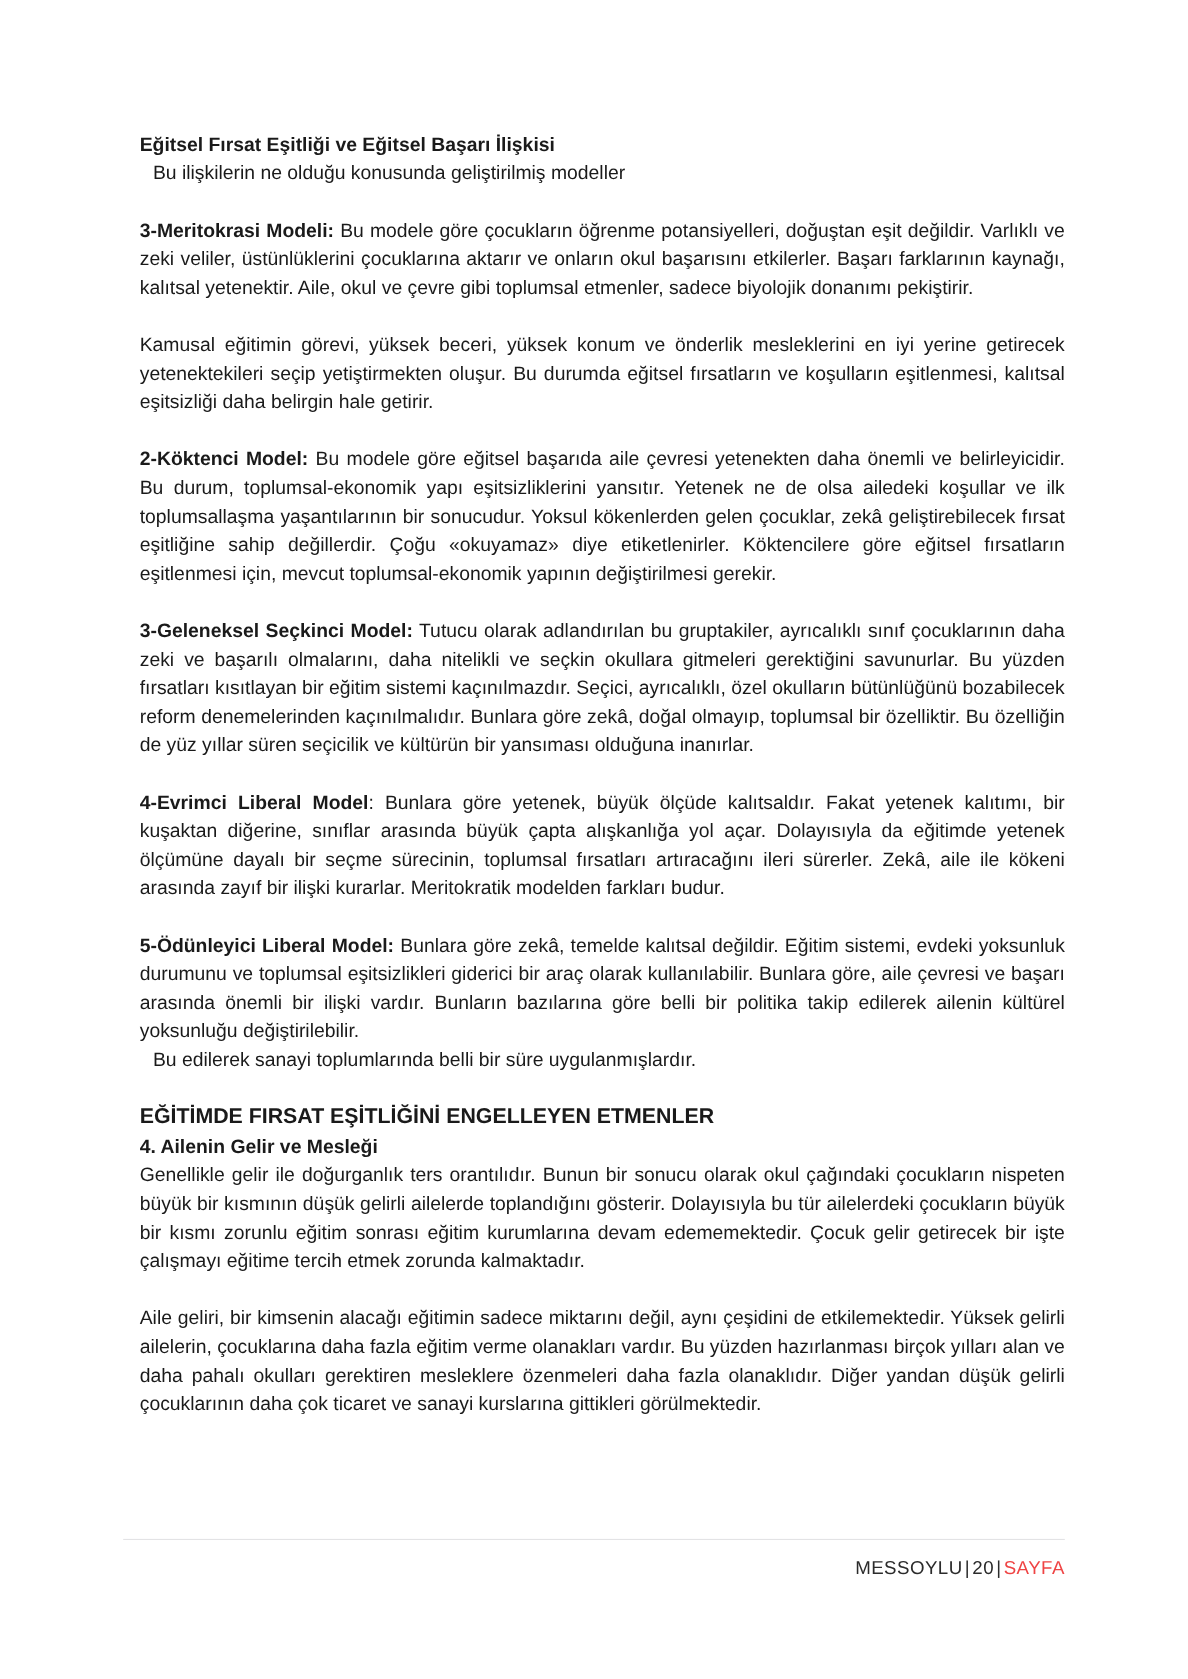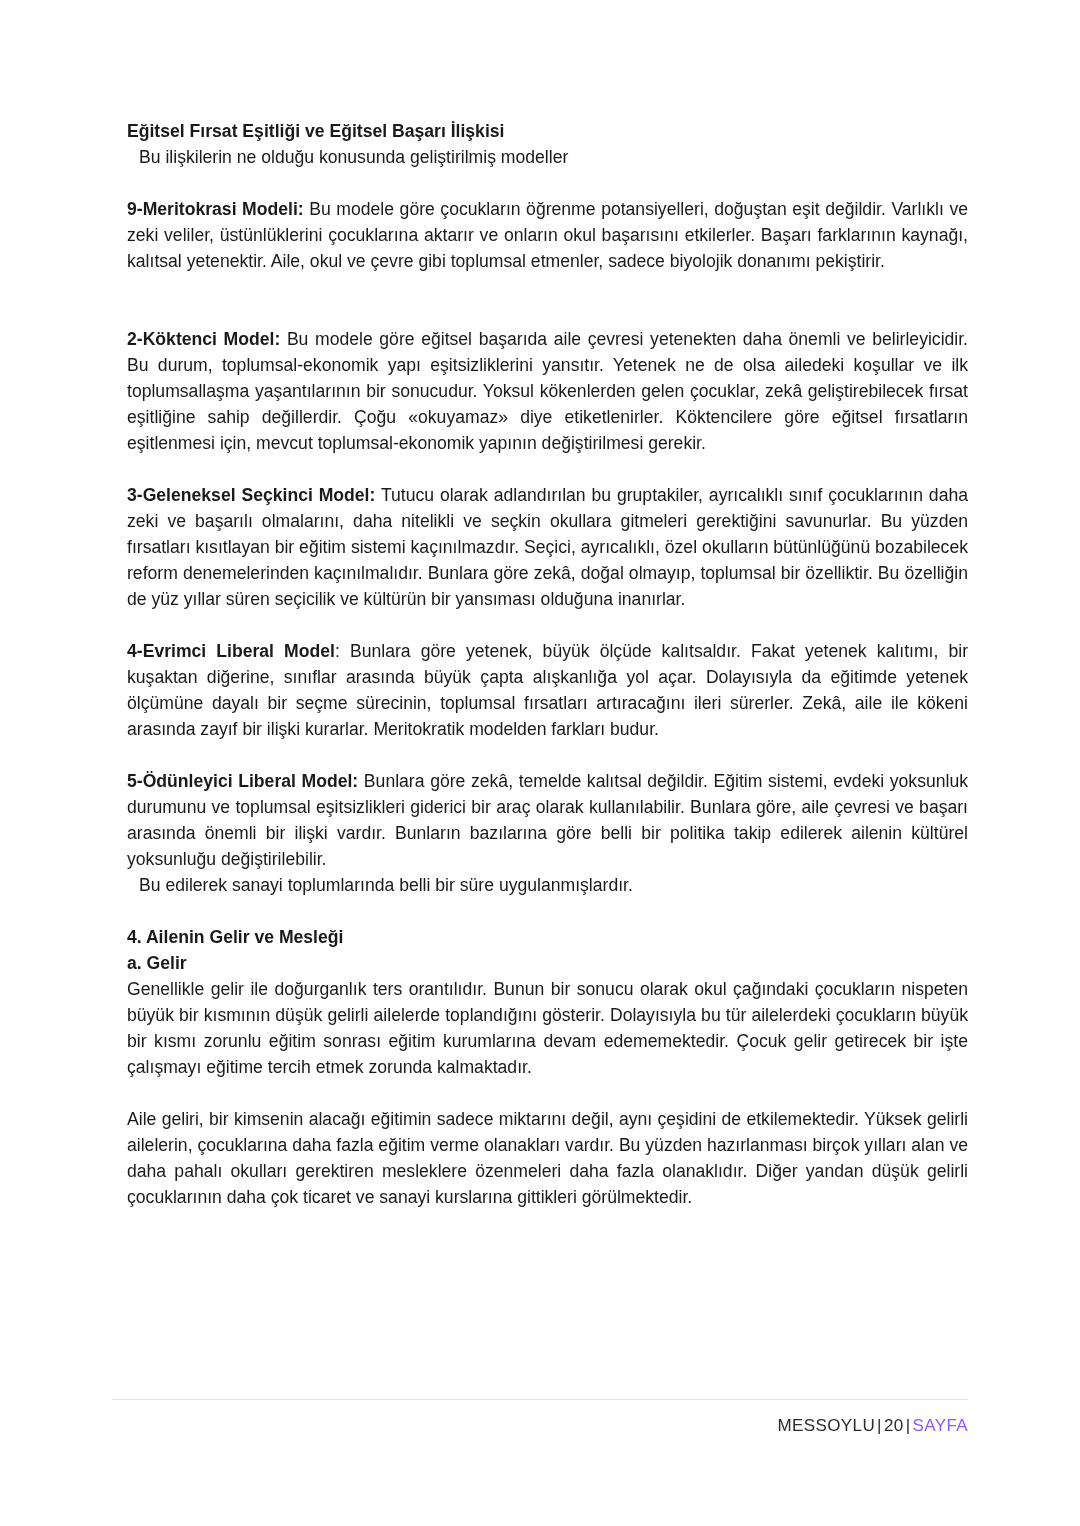"9-Meritokrasi Modeli:" span.b { text: 9-Meritokrasi -> 3-Meritokrasi }
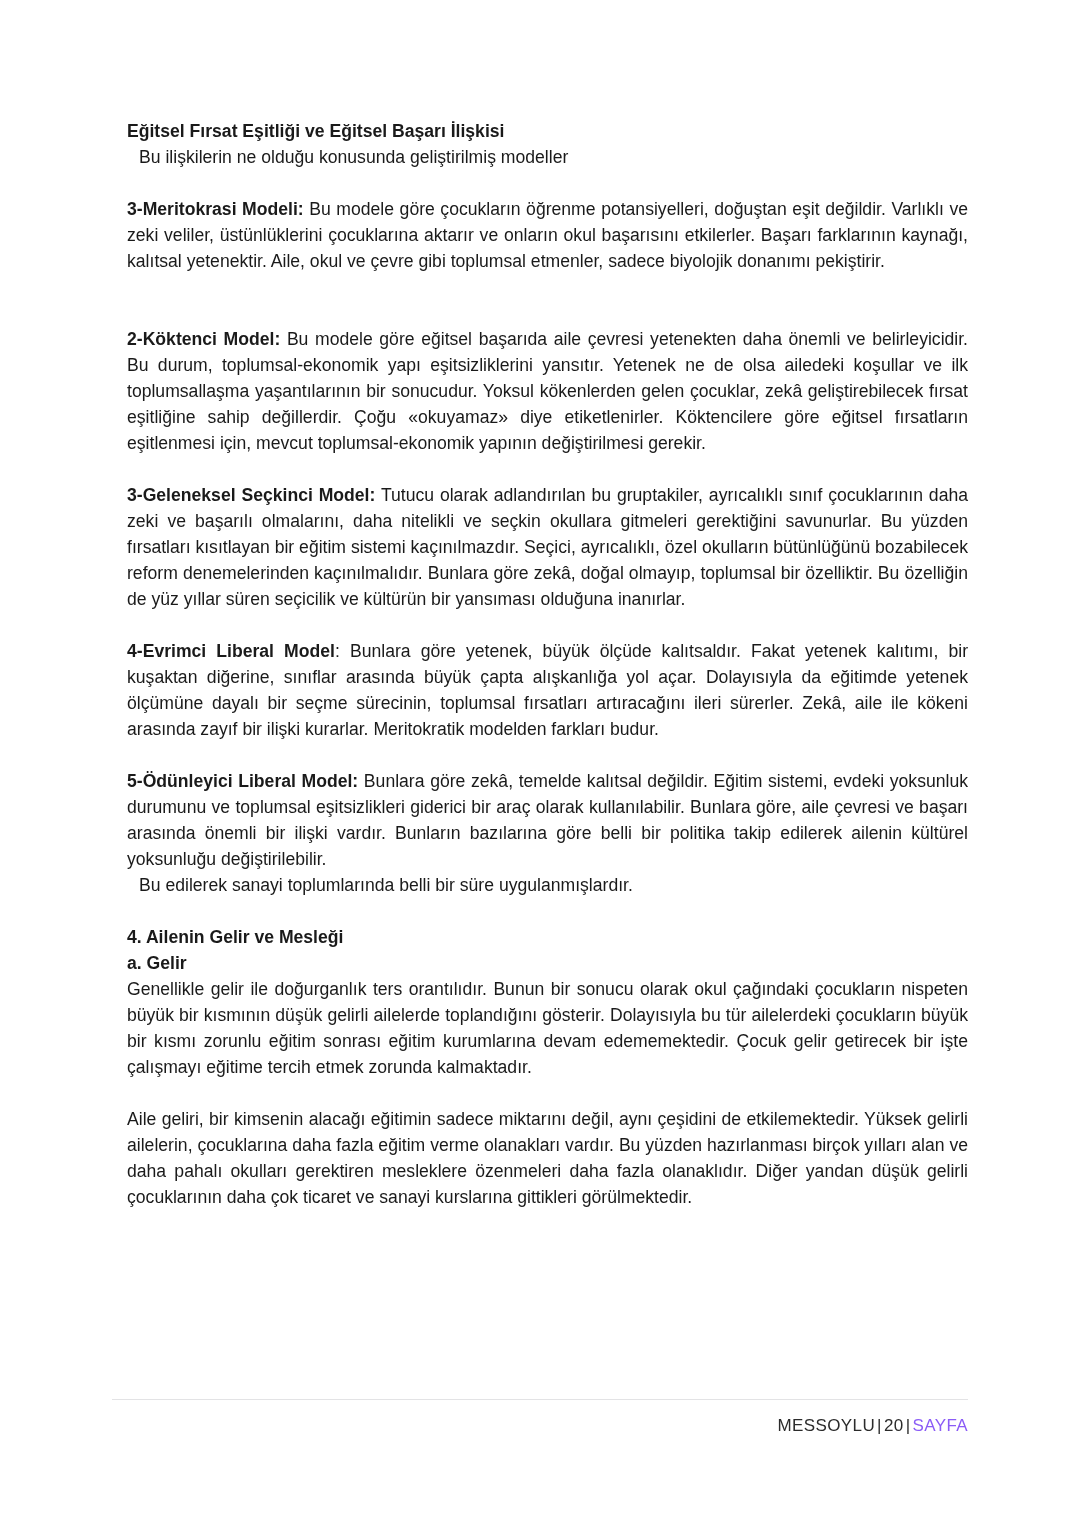"Kamusal eğitimin görevi, yüksek beceri," p.para { html: none -> <p>Kamusal eğitimin görevi, yüksek beceri, yüksek konum ve önderlik mesleklerini en iyi yerine getirecek yetenektekileri seçip yetiştirmekten oluşur. Bu durumda eğitsel fırsatların ve koşulların eşitlenmesi, kalıtsal eşitsizliği daha belirgin hale getirir.</p> }
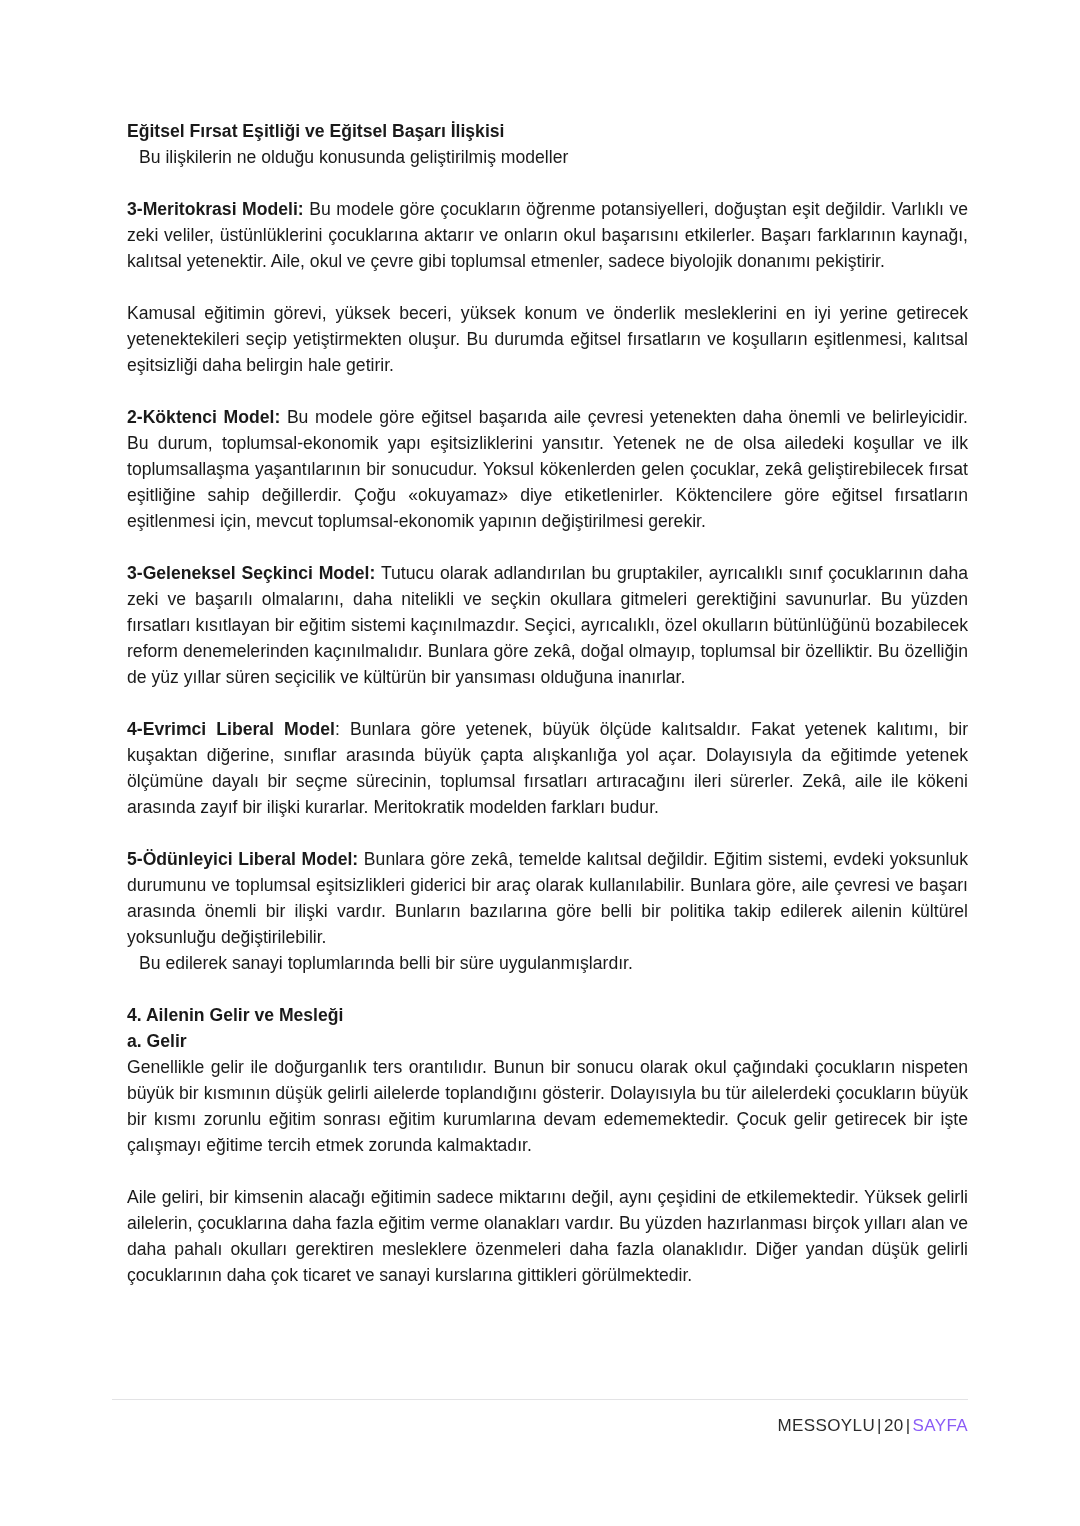"EĞİTİMDE FIRSAT EŞİTLİĞİNİ ENGELLEYEN" div.heading-main { html: none -> <div>EĞİTİMDE FIRSAT EŞİTLİĞİNİ ENGELLEYEN ETMENLER</div> }
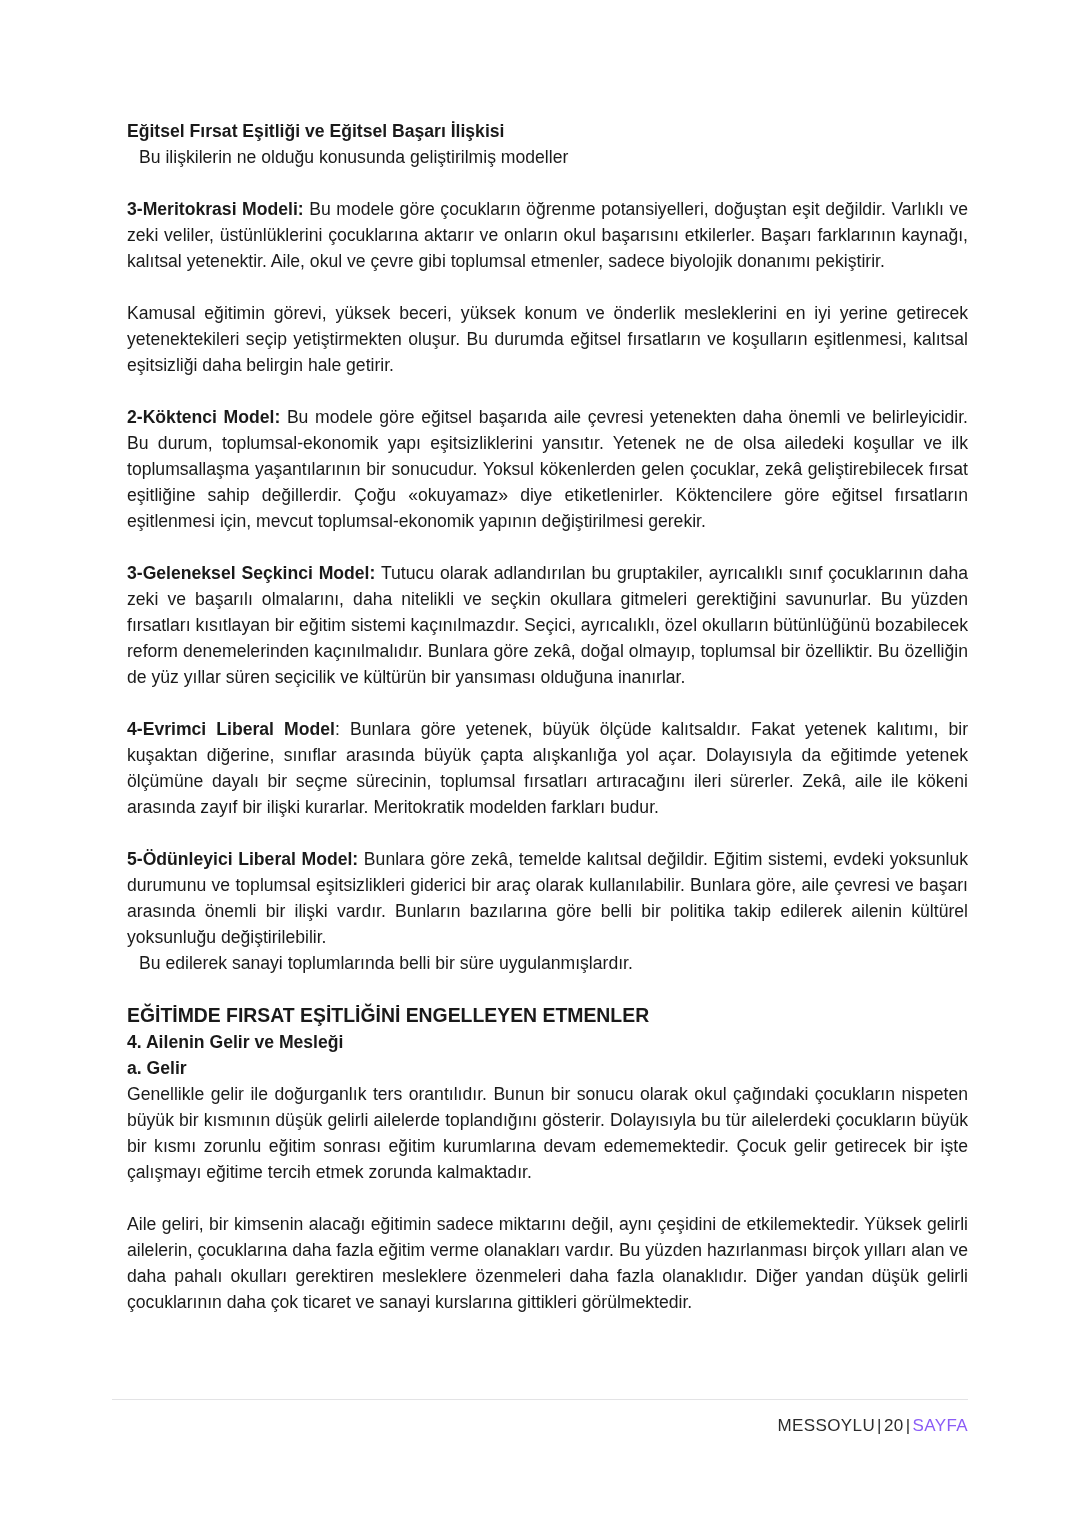"a. Gelir" div.heading-line { html: <div>a. Gelir</div> -> none }
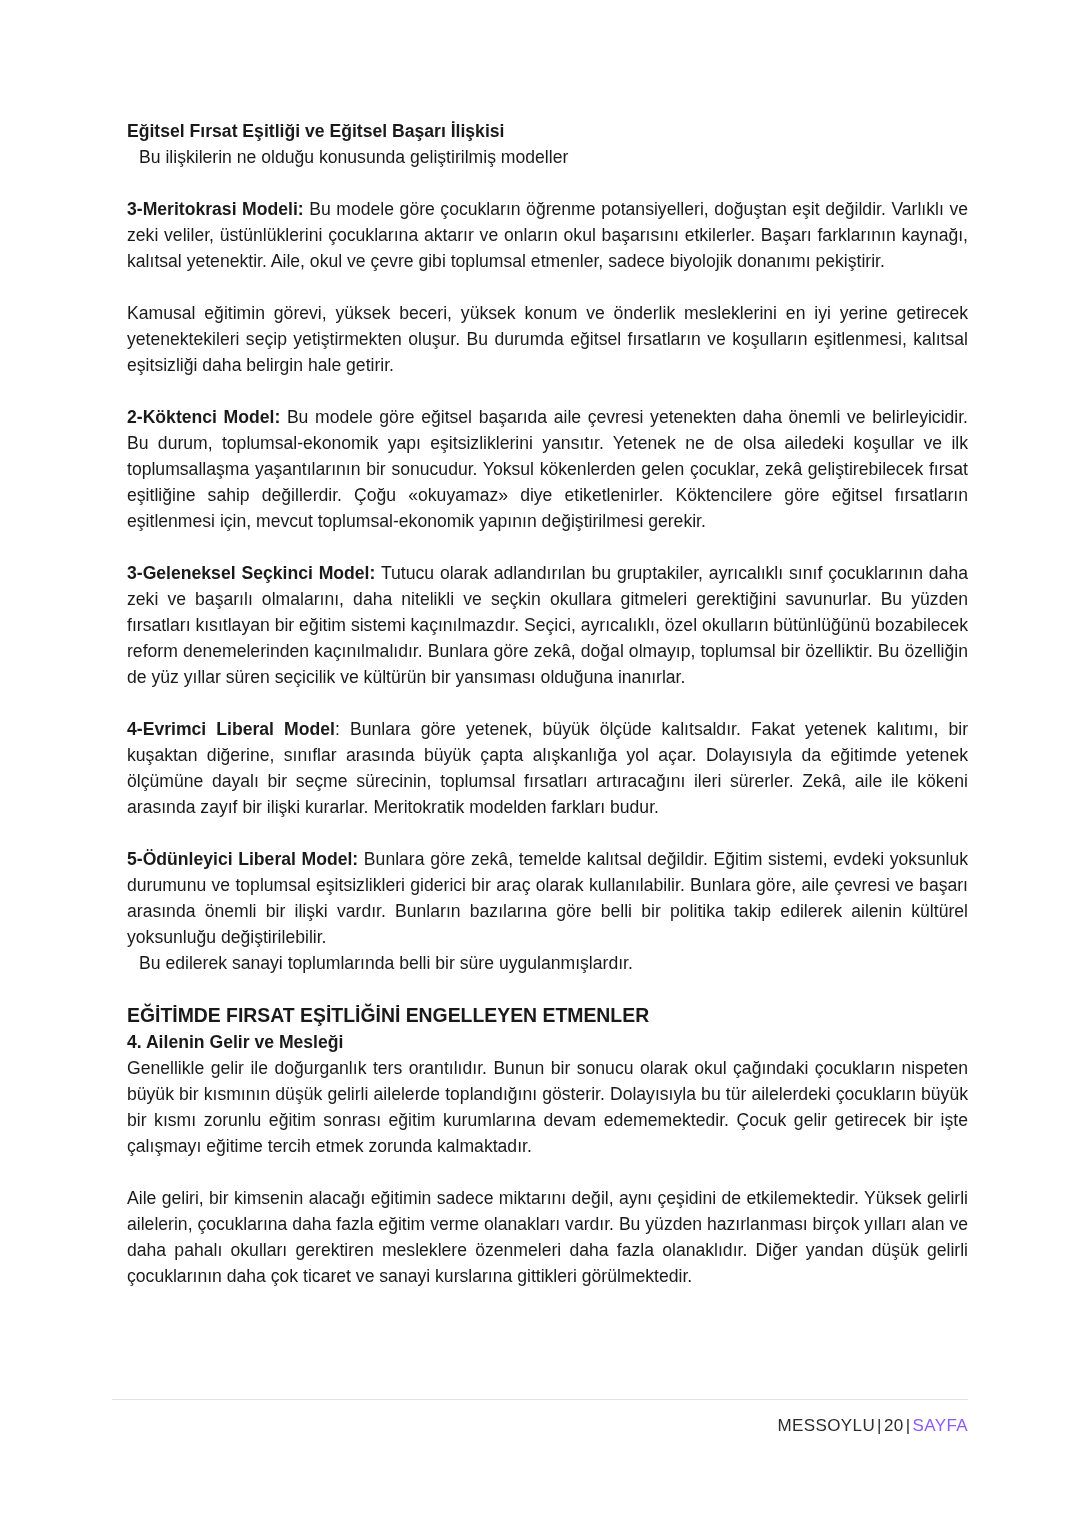"SAYFA" .footer-text .dim { color: #8b5cf6 -> #ef4444 }
